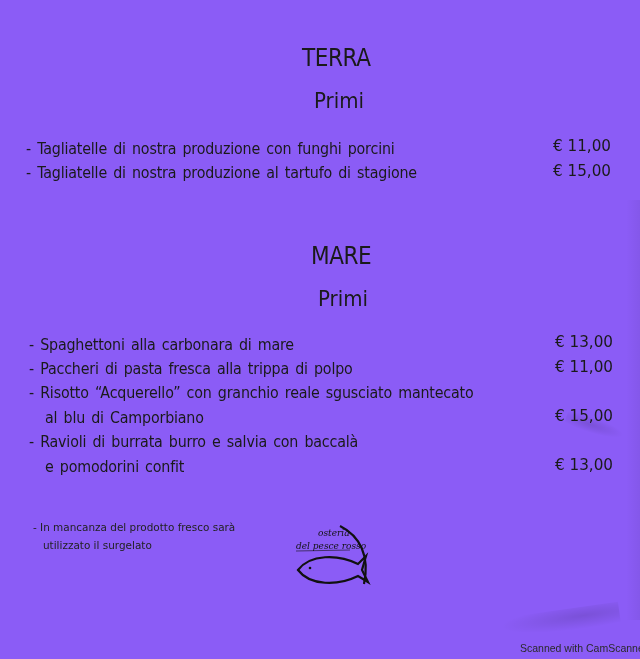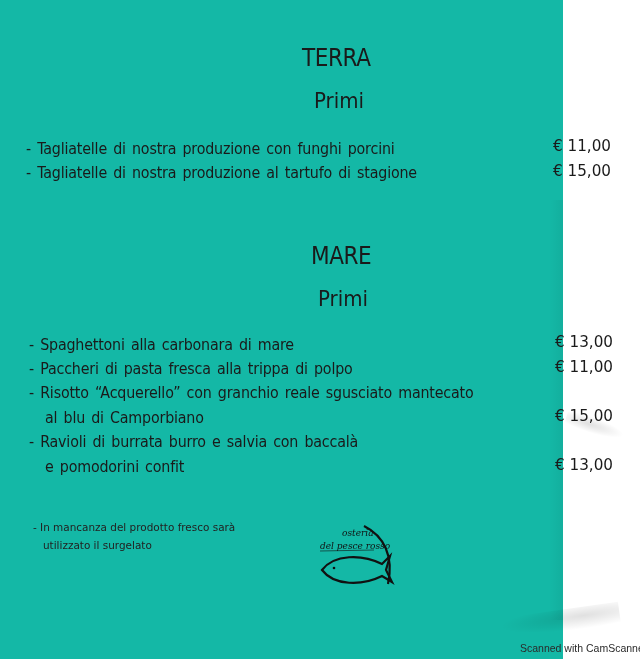"TERRA" .page { background: #14b8a6 -> #8b5cf6; width: 563px -> 640px }
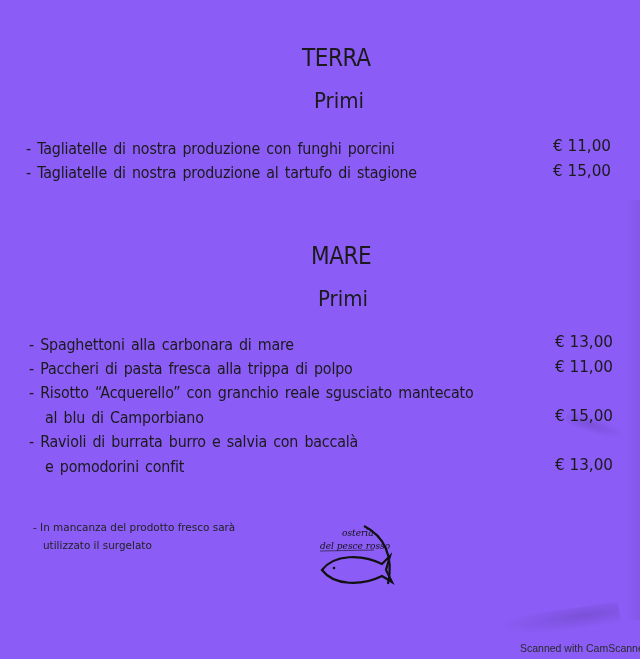"osteria" div.abs { left: 312px -> 288px }
